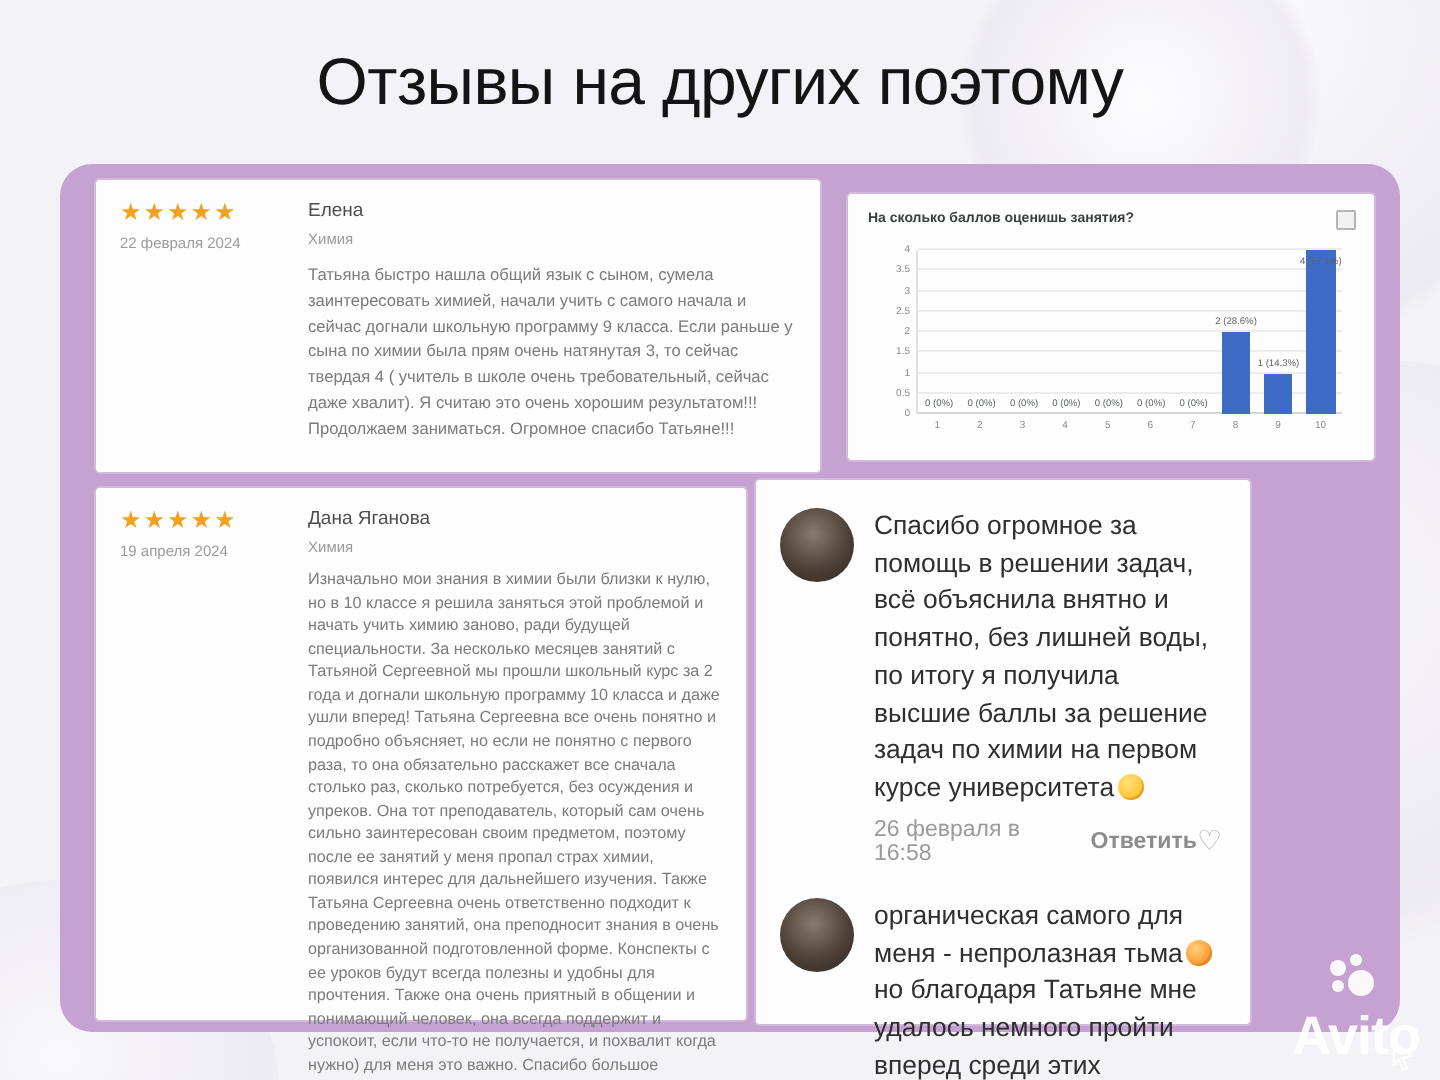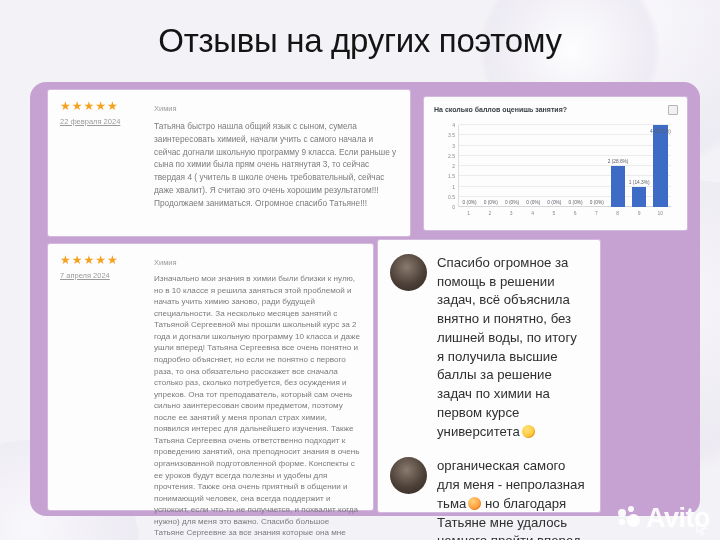"Елена" div.review-name { html: none -> <div>Елена</div> }
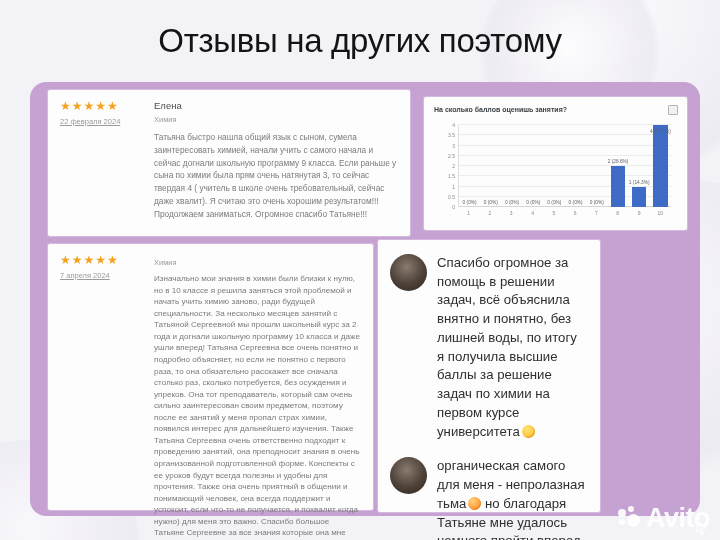"22 февраля 2024" .review-date { text-decoration: underline -> none }
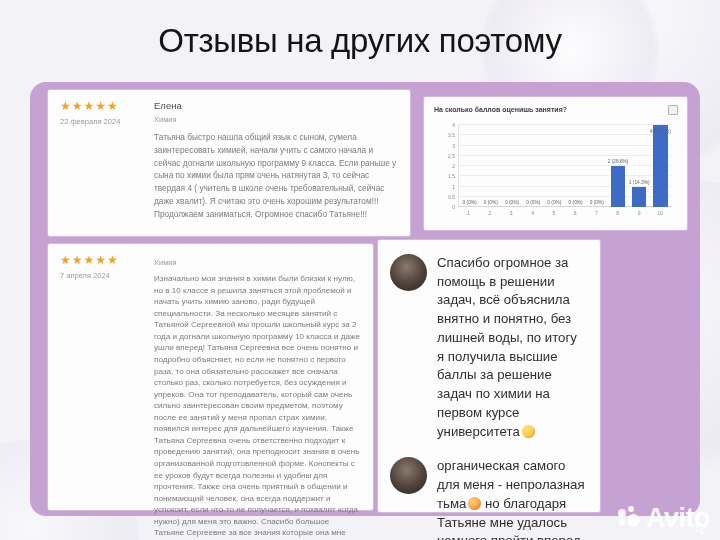"Дана Яганова" div.review-name { html: none -> <div>Дана Яганова</div> }
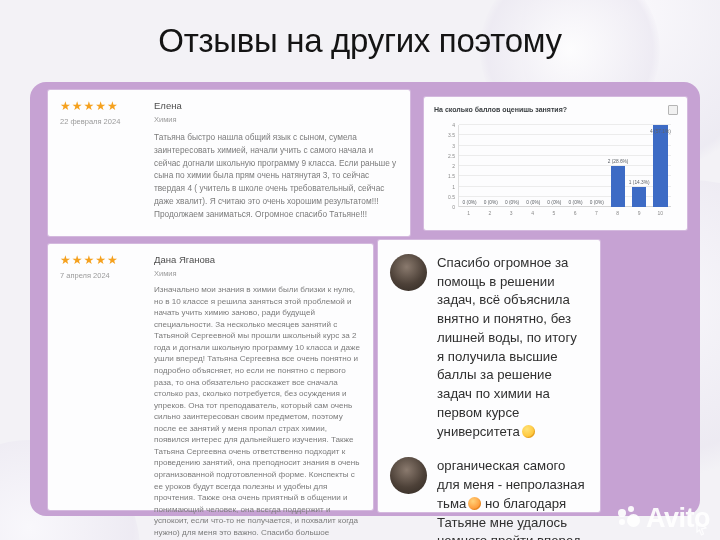"Спасибо огромное за помощь в" .card-d { width: 222px -> 247px }
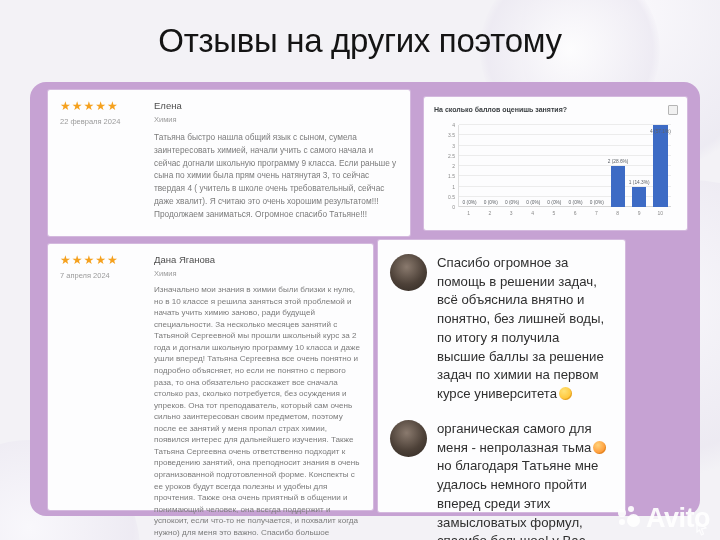"7 апреля 2024" div.review-date { text: 7 -> 19 }
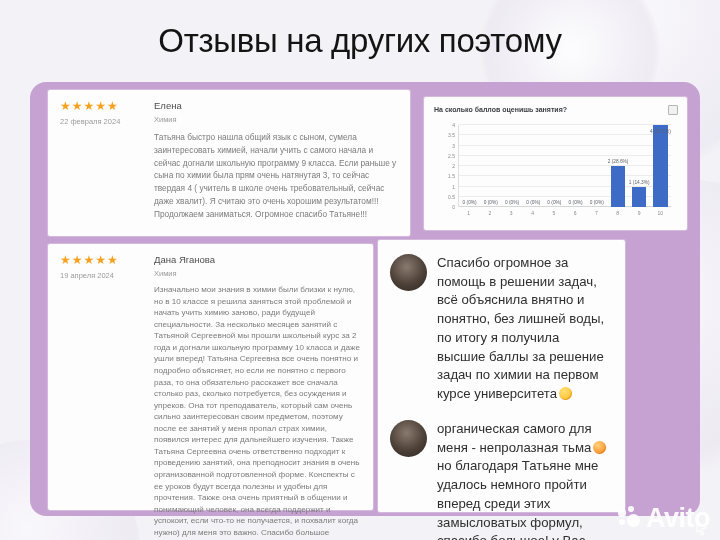"26 февраля в 16:58" div.comment-meta { html: none -> <div> <span>26 февраля в 16:58</span> <span>Ответить</span> <span>♡</span> </div> }
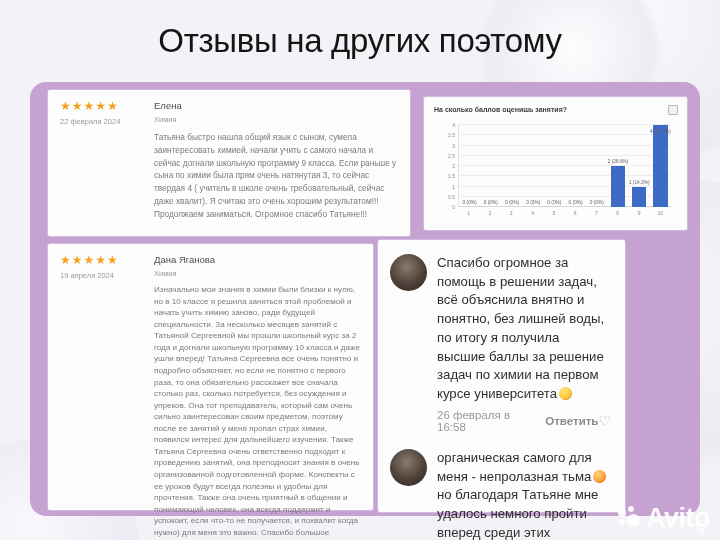"Avito" .watermark { flex-direction: none -> column }
